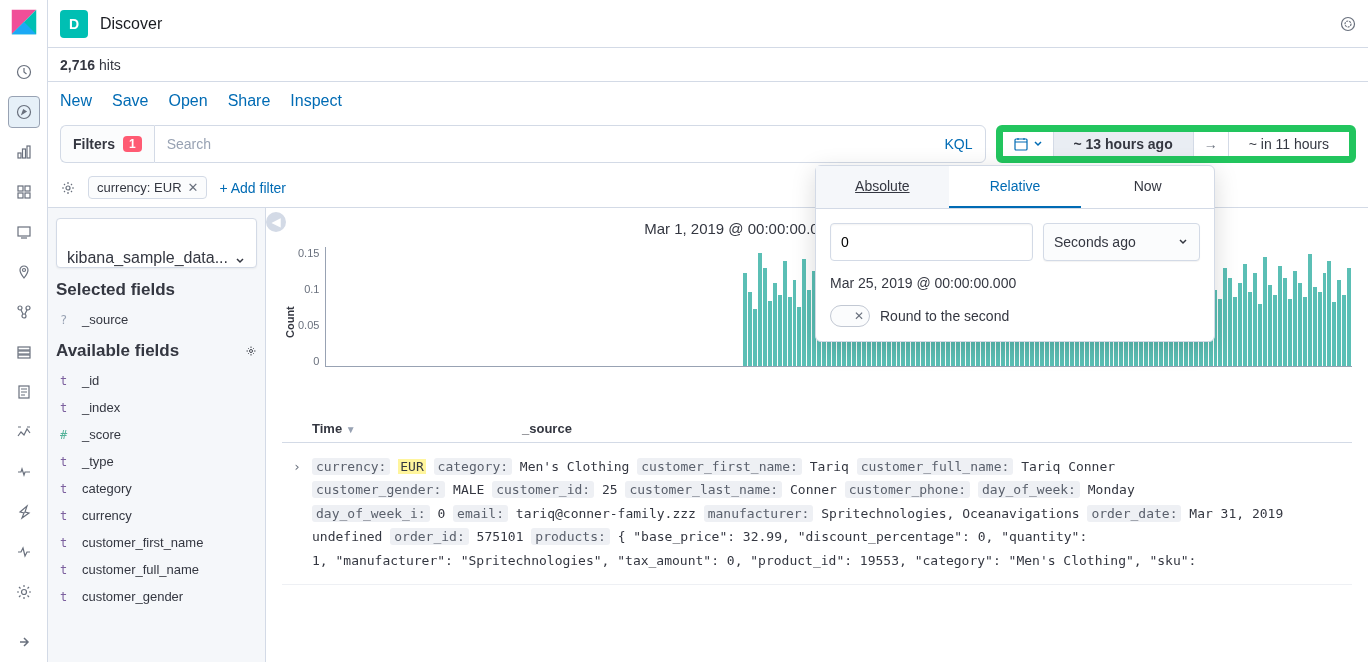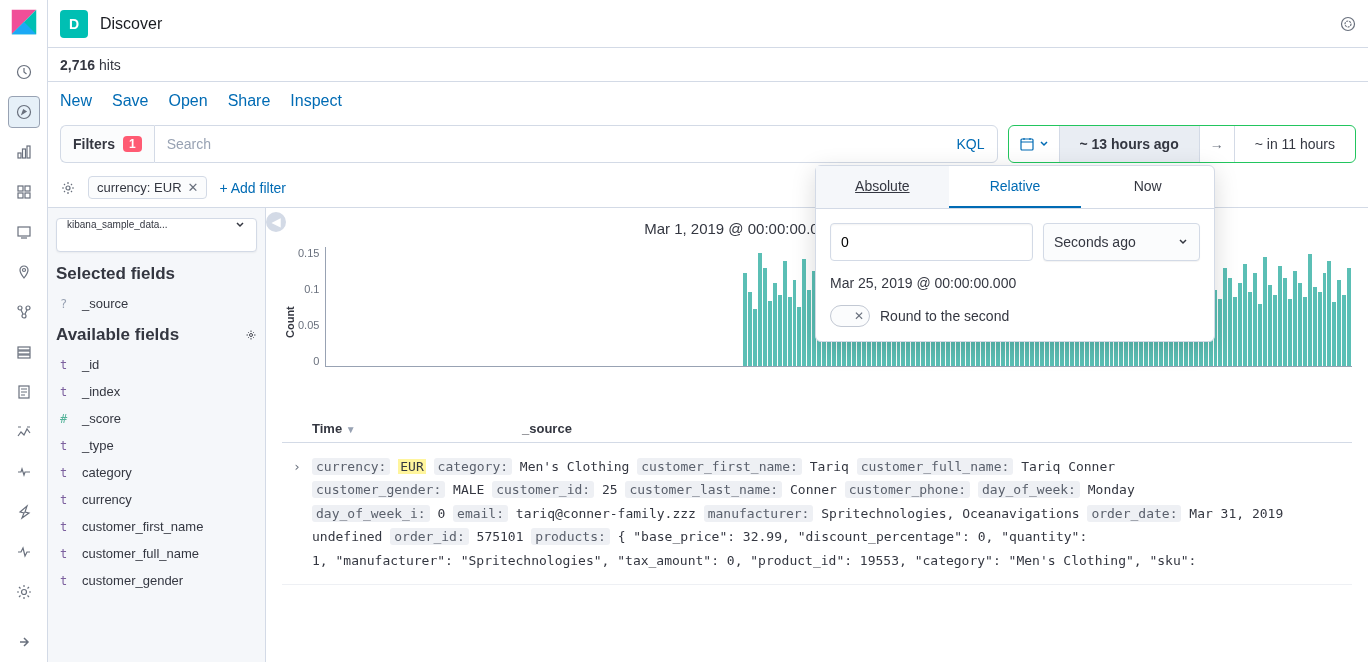"~ 13 hours ago" .date-box { border: 1px solid #22c55e -> 7px solid #22c55e }
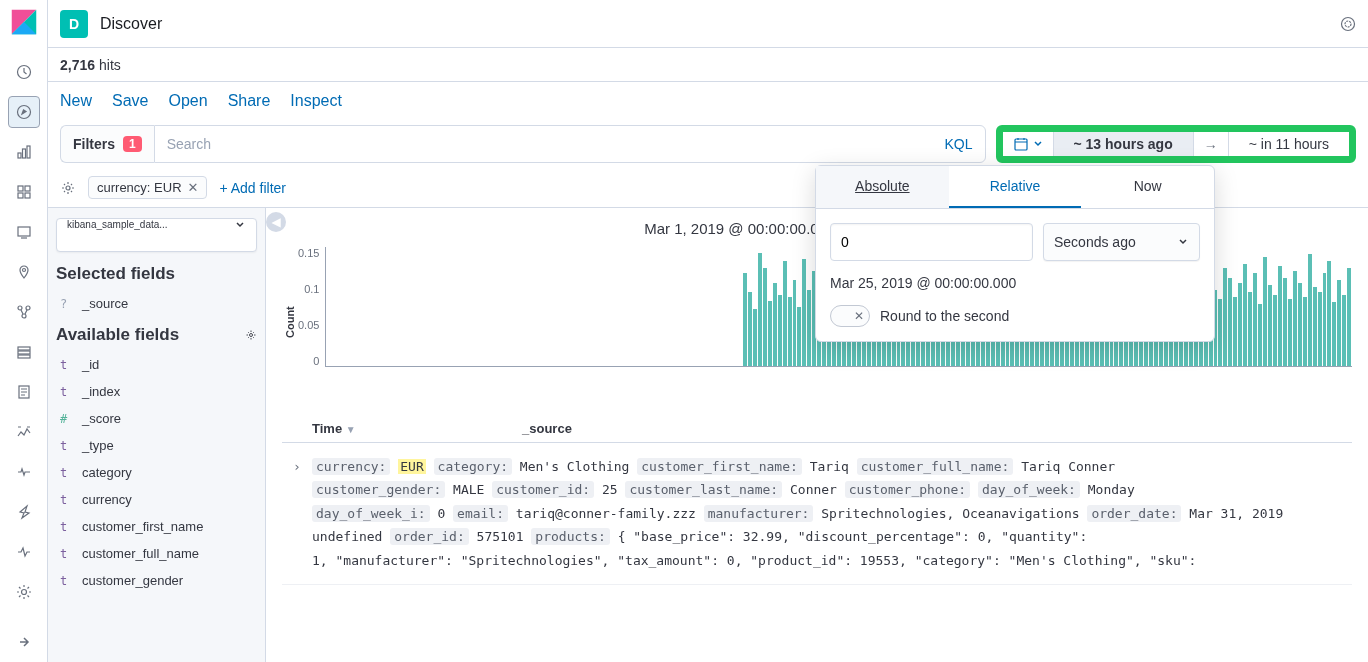"kibana_sample_data..." .index-select { align-items: flex-start -> flex-end; font-size: 10px -> 16px; height: 34px -> 50px }
